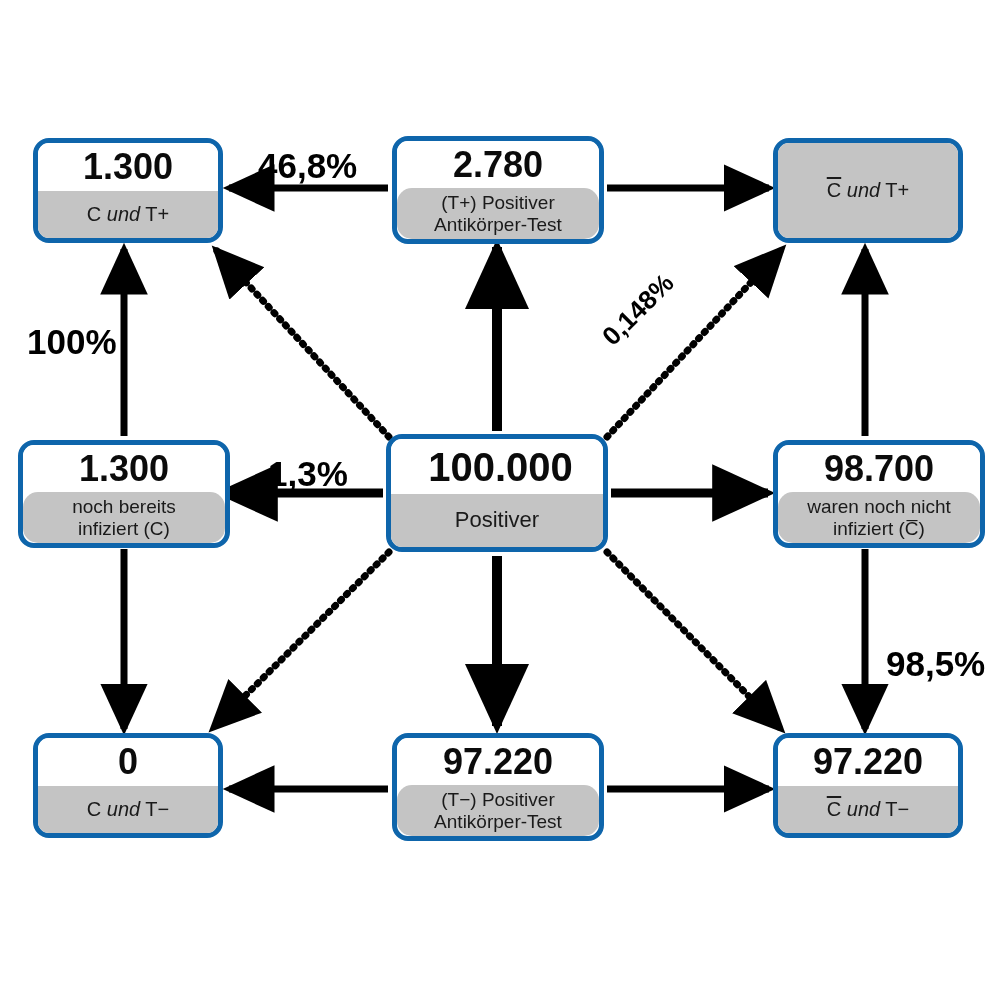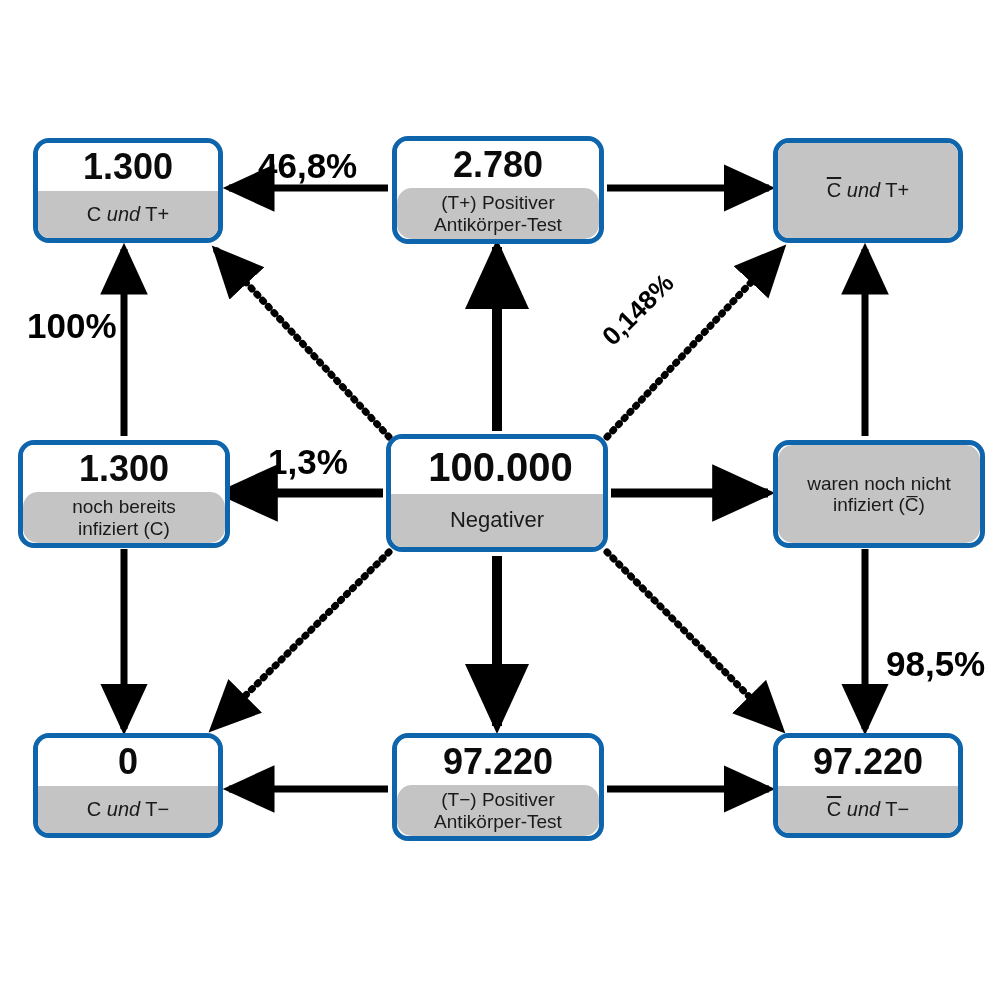"100%" #lbl-100 { top: 306px -> 322px }
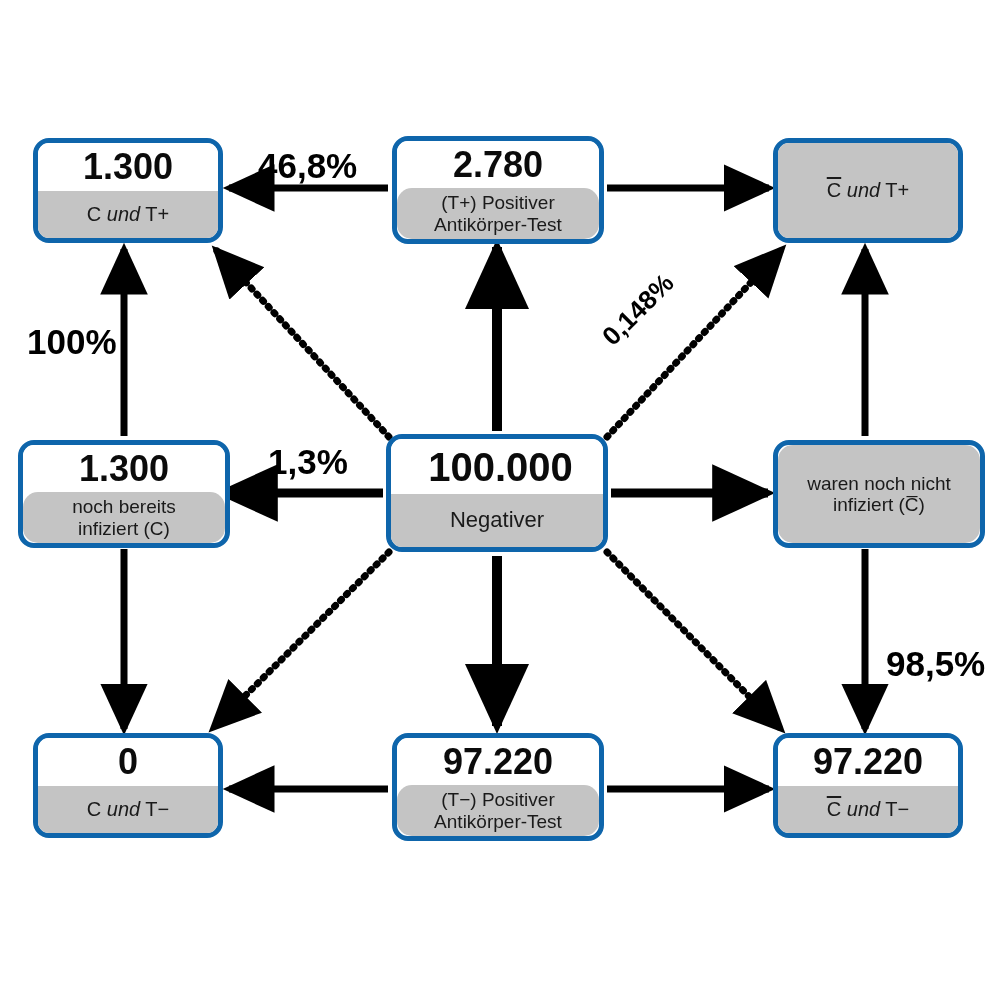"1,3%" #lbl-13 { top: 442px -> 454px }
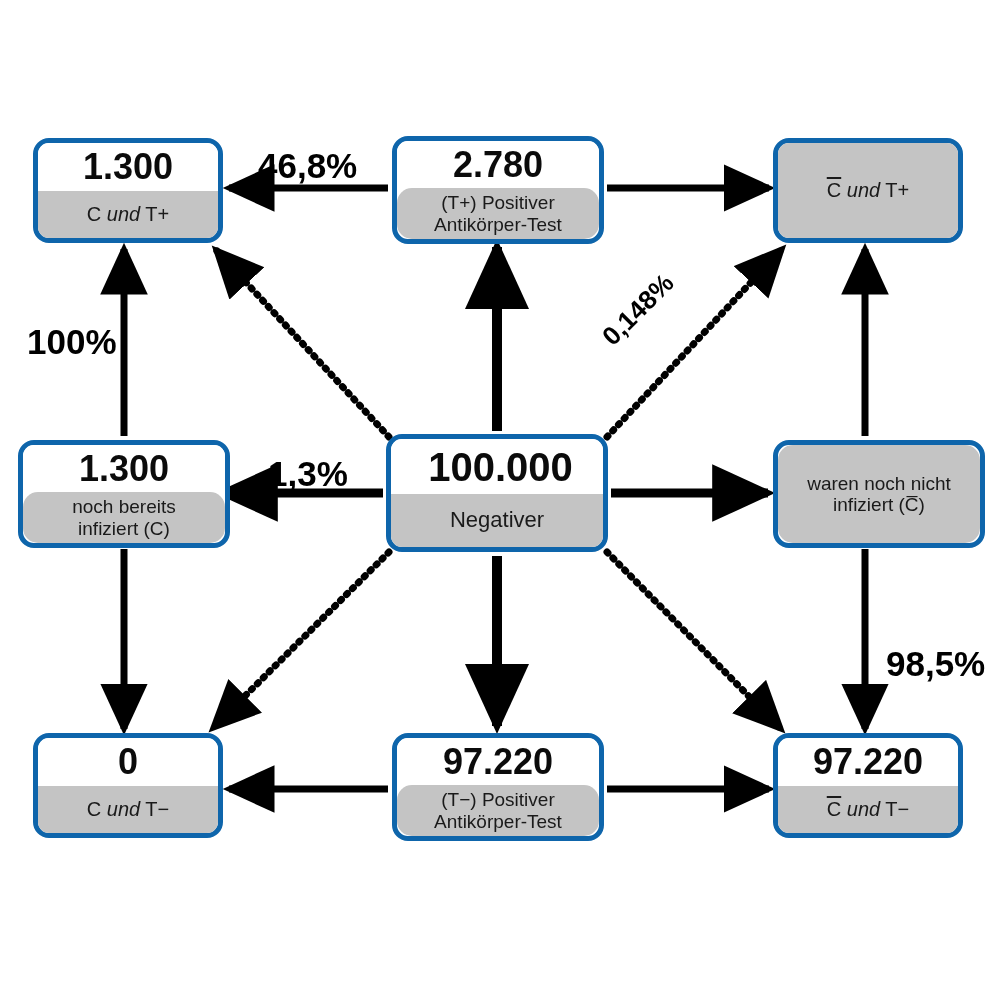"98.700" div.num { html: none -> <div>98.700</div> }
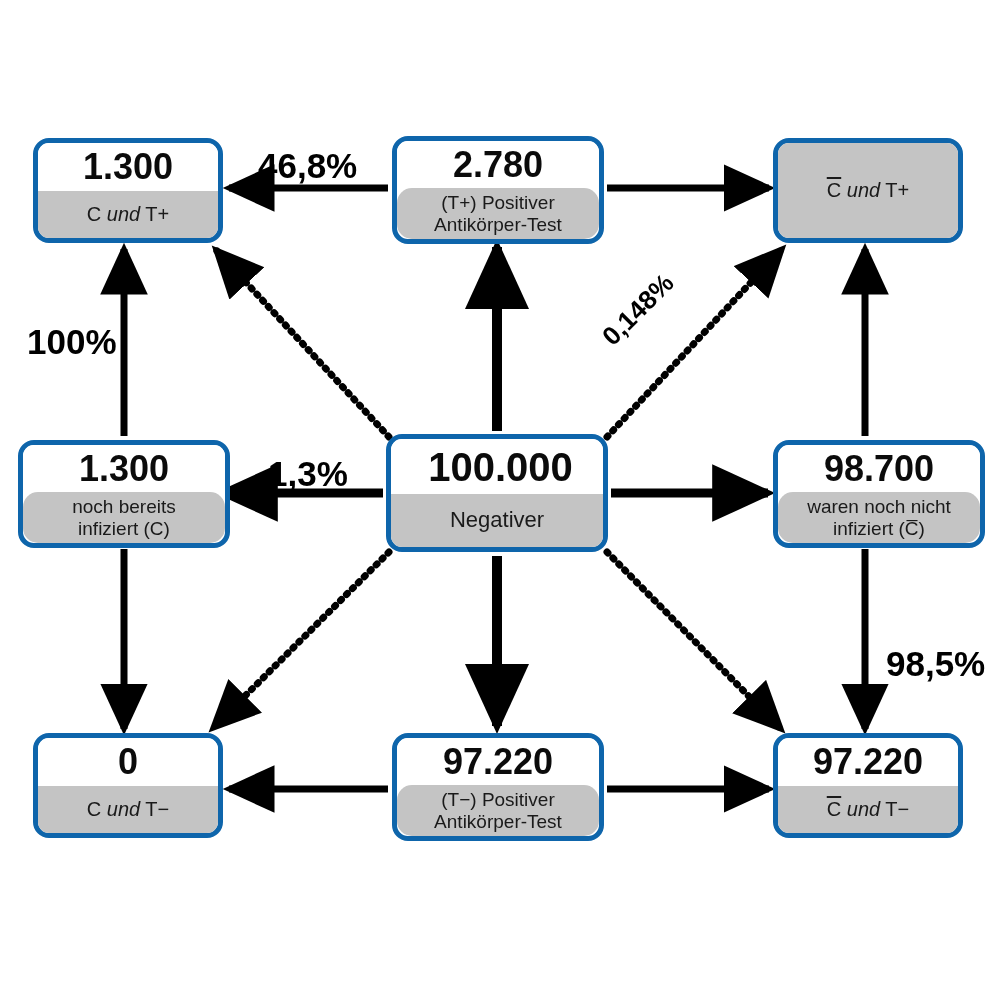"Negativer" span.ln { text: Negativer -> Positiver }
